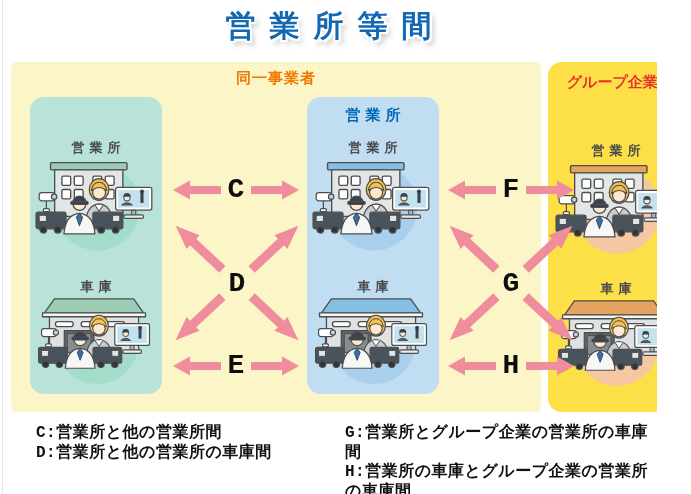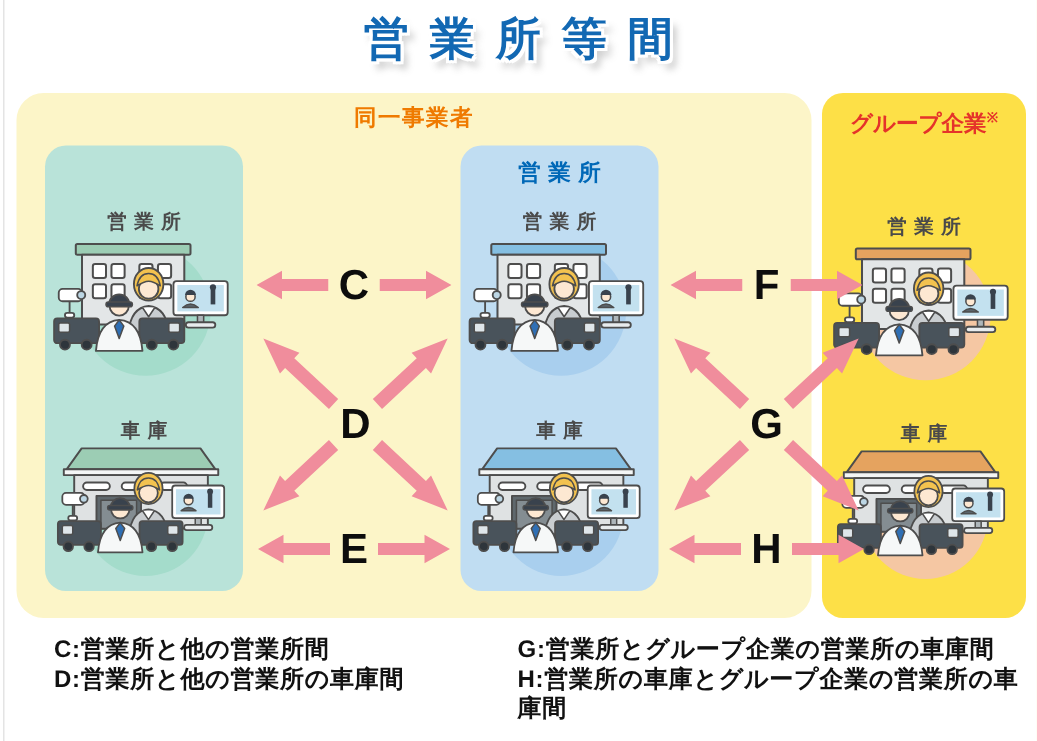"営業所等間" .stage { font-family: Liberation Sans, sans-serif -> Liberation Mono, monospace; padding-left: none -> 47px; width: 691px -> 610px }
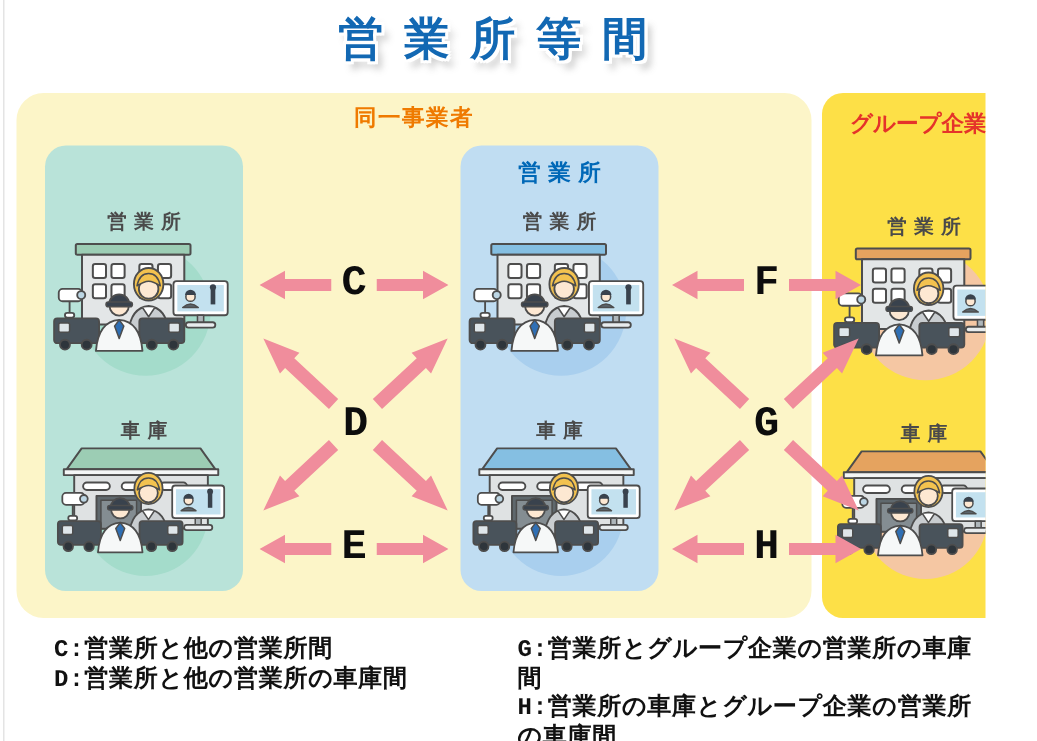"同一事業者" .panel-yellow { border-radius: 18px -> 6px }
